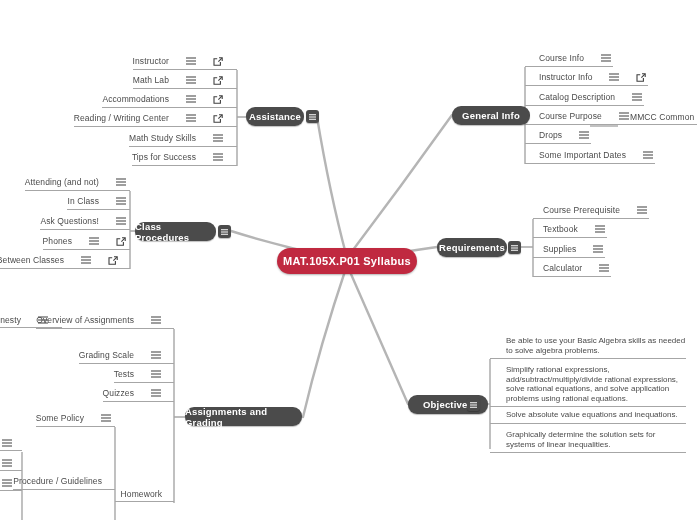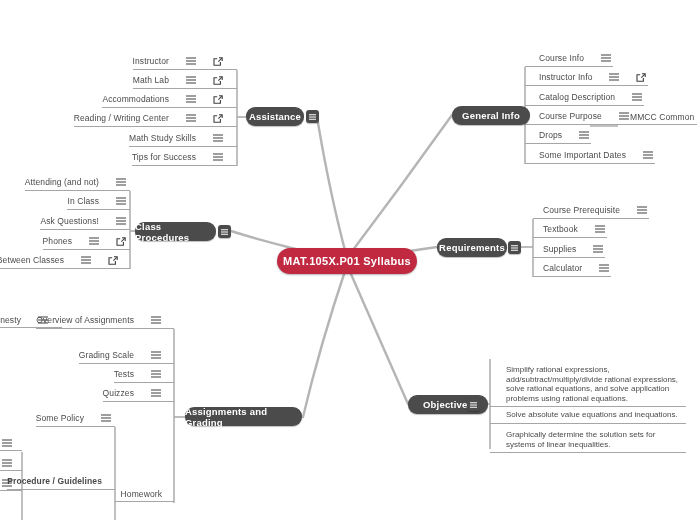"Be able to use your" div.para { html: none -> <div> <span>Be able to use your Basic Algebra skills as needed to solve algebra problems.</span> </div> }
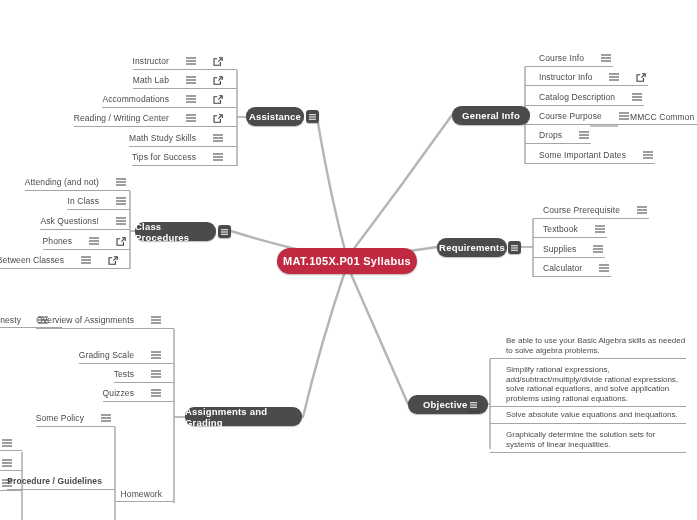"Procedure / Guidelines" div.leaf { font-weight: bold -> none }
